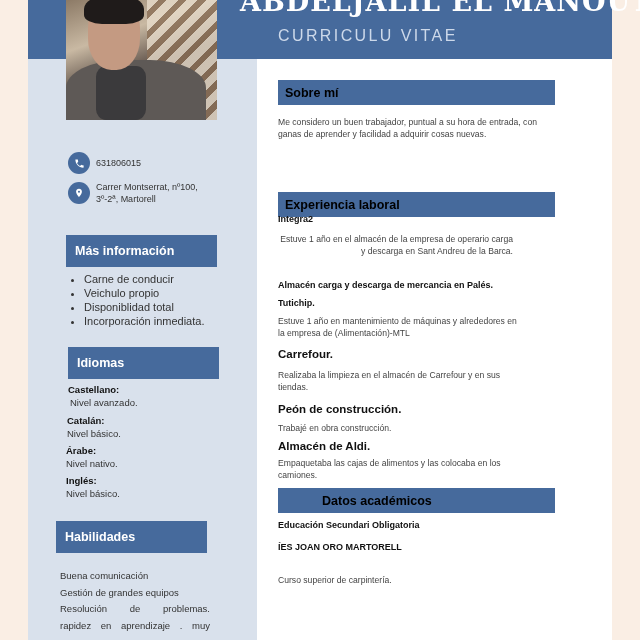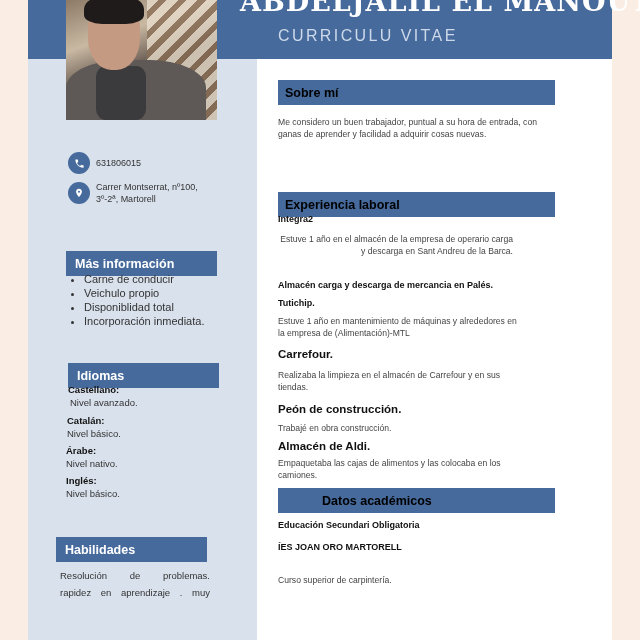"Más información" .side-title { height: 25px -> 32px; margin-top: 16px -> none }
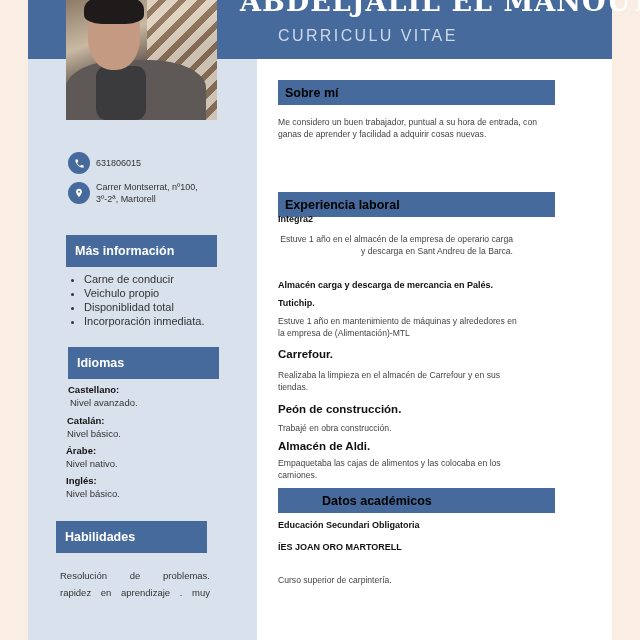"Buena comunicación" div { html: none -> <div>Buena comunicación</div> }
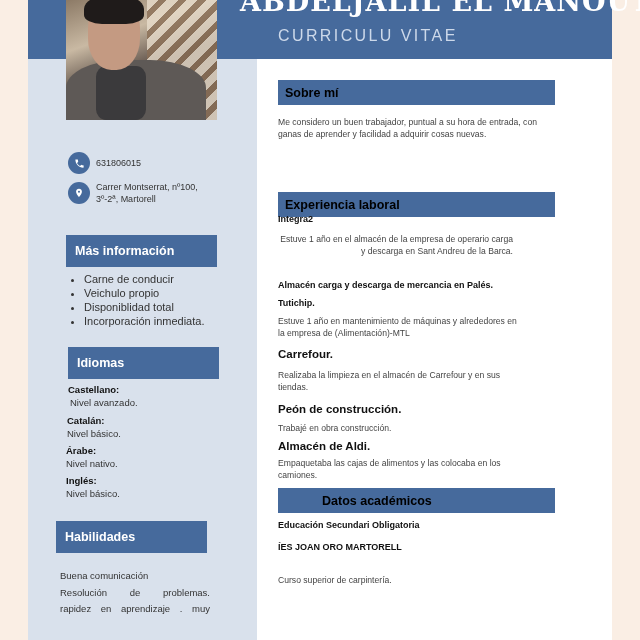"Gestión de grandes equipos" div { html: none -> <div>Gestión de grandes equipos</div> }
